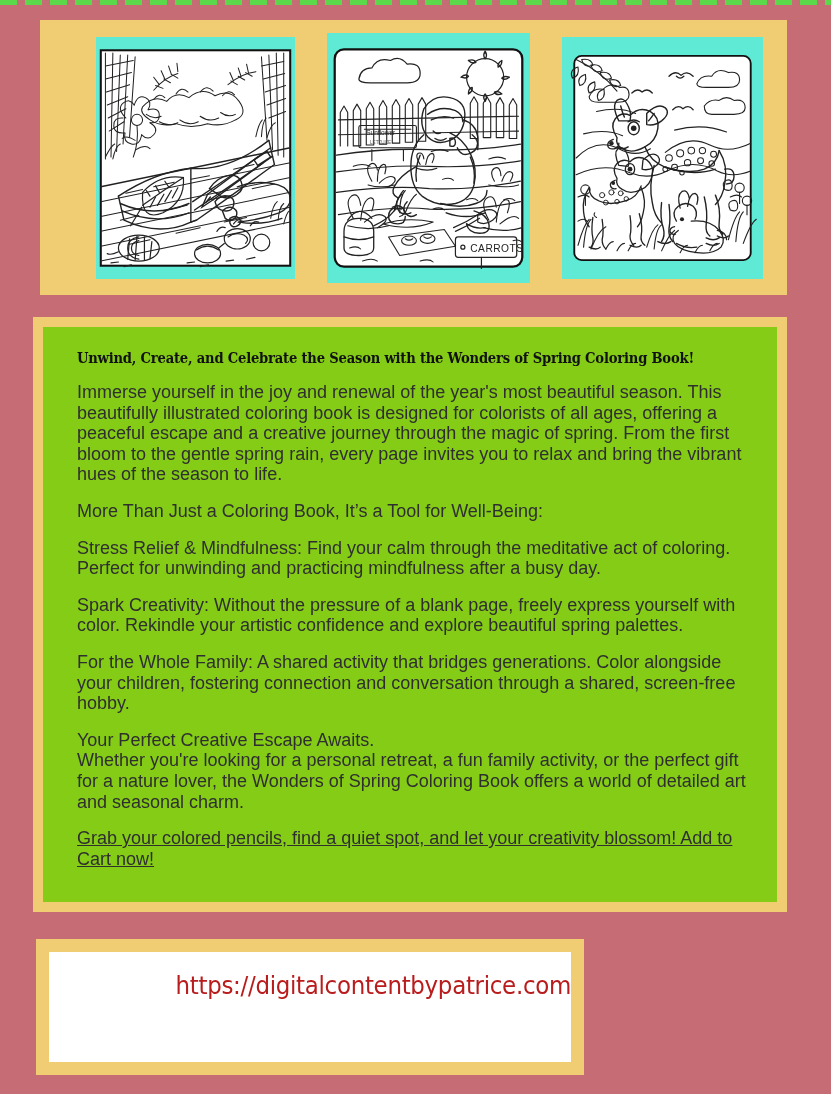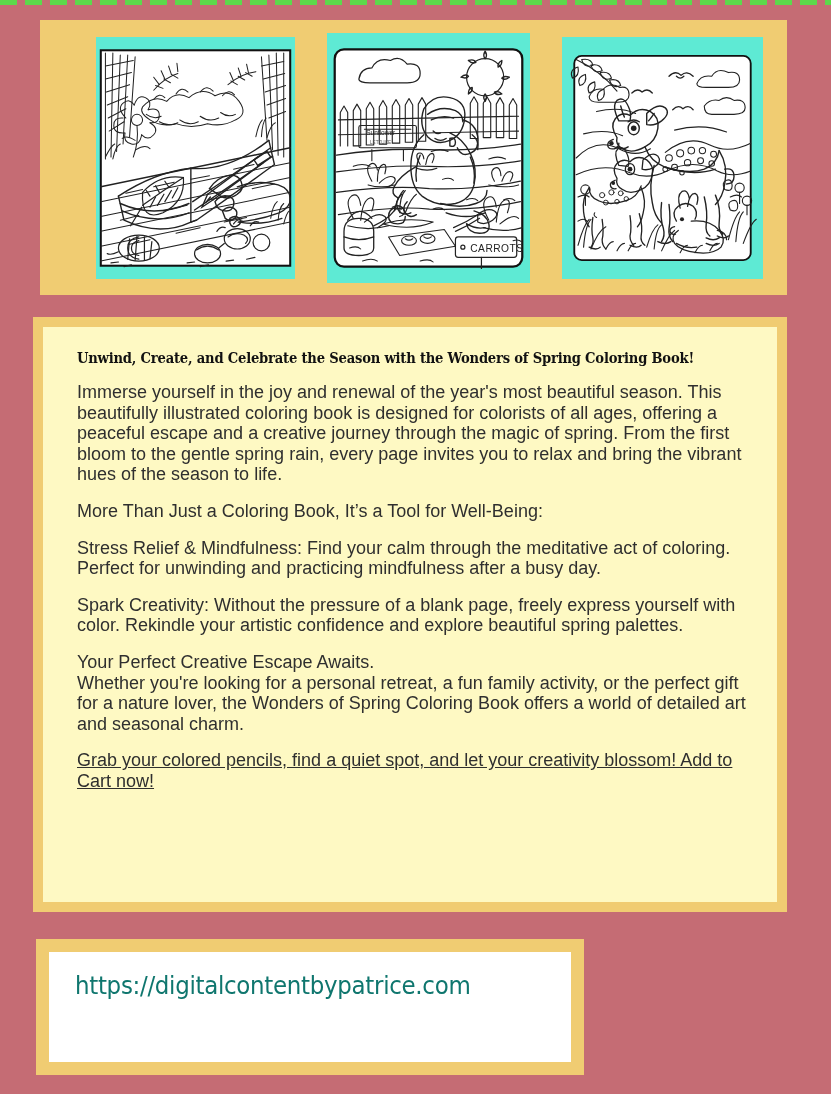"Unwind, Create, and Celebrate the" #description-card { background: #fef9c3 -> #84cc16 }
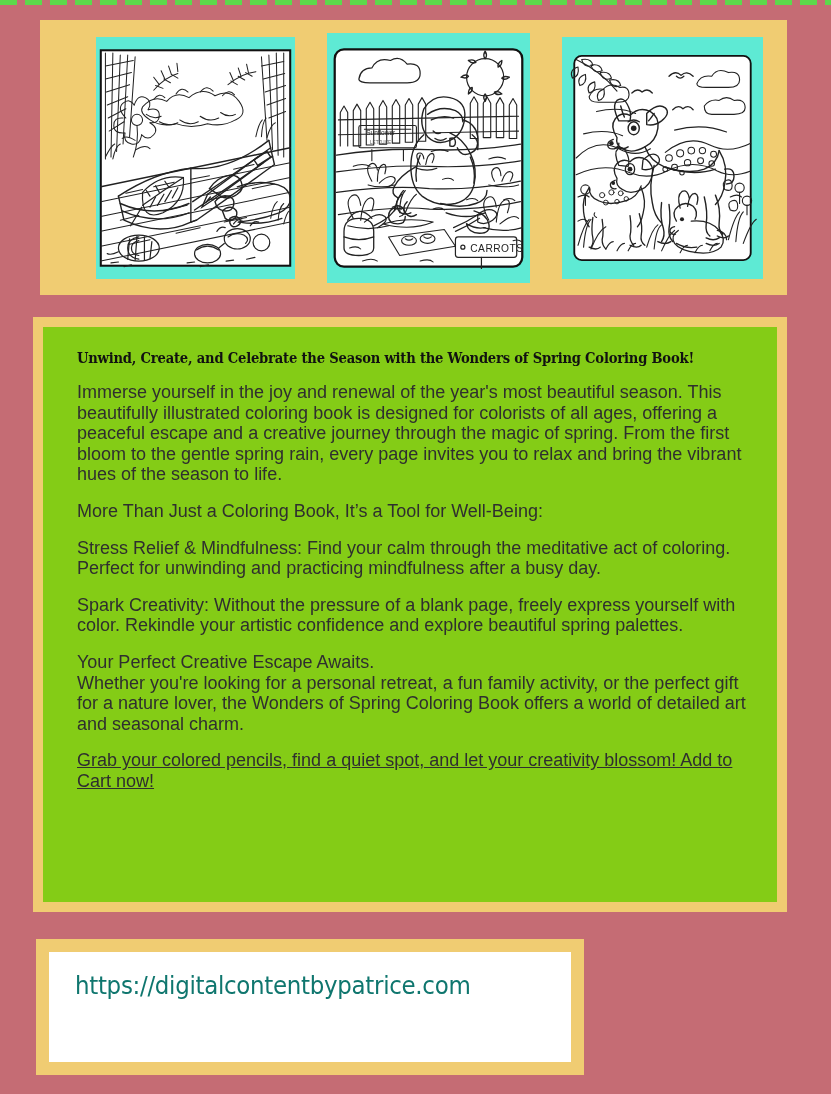"For the Whole Family: A" p.body-para { html: none -> <p>For the Whole Family: A shared activity that bridges generations. Color alongside your children, fostering connection and conversation through a shared, screen-free hobby.</p> }
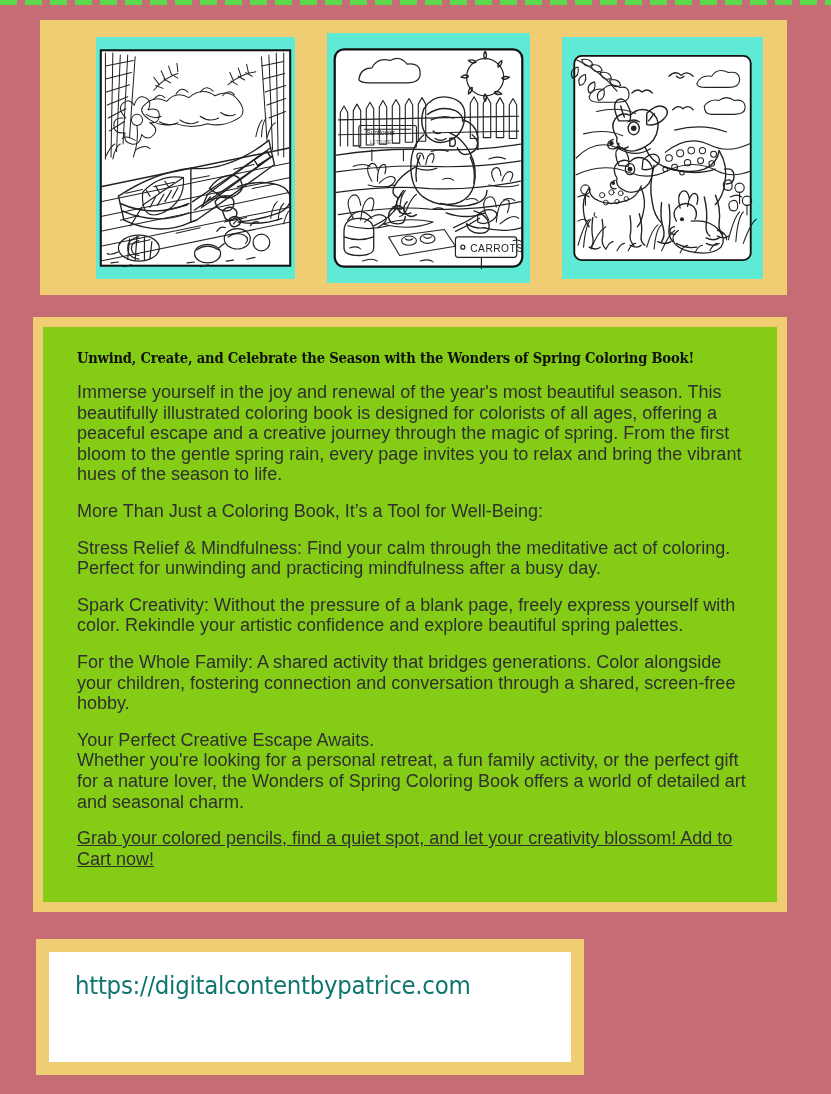"https://digitalcontentbypatrice.com" #cta-url { color: #0f766e -> #b91c1c; text-align: none -> right }
